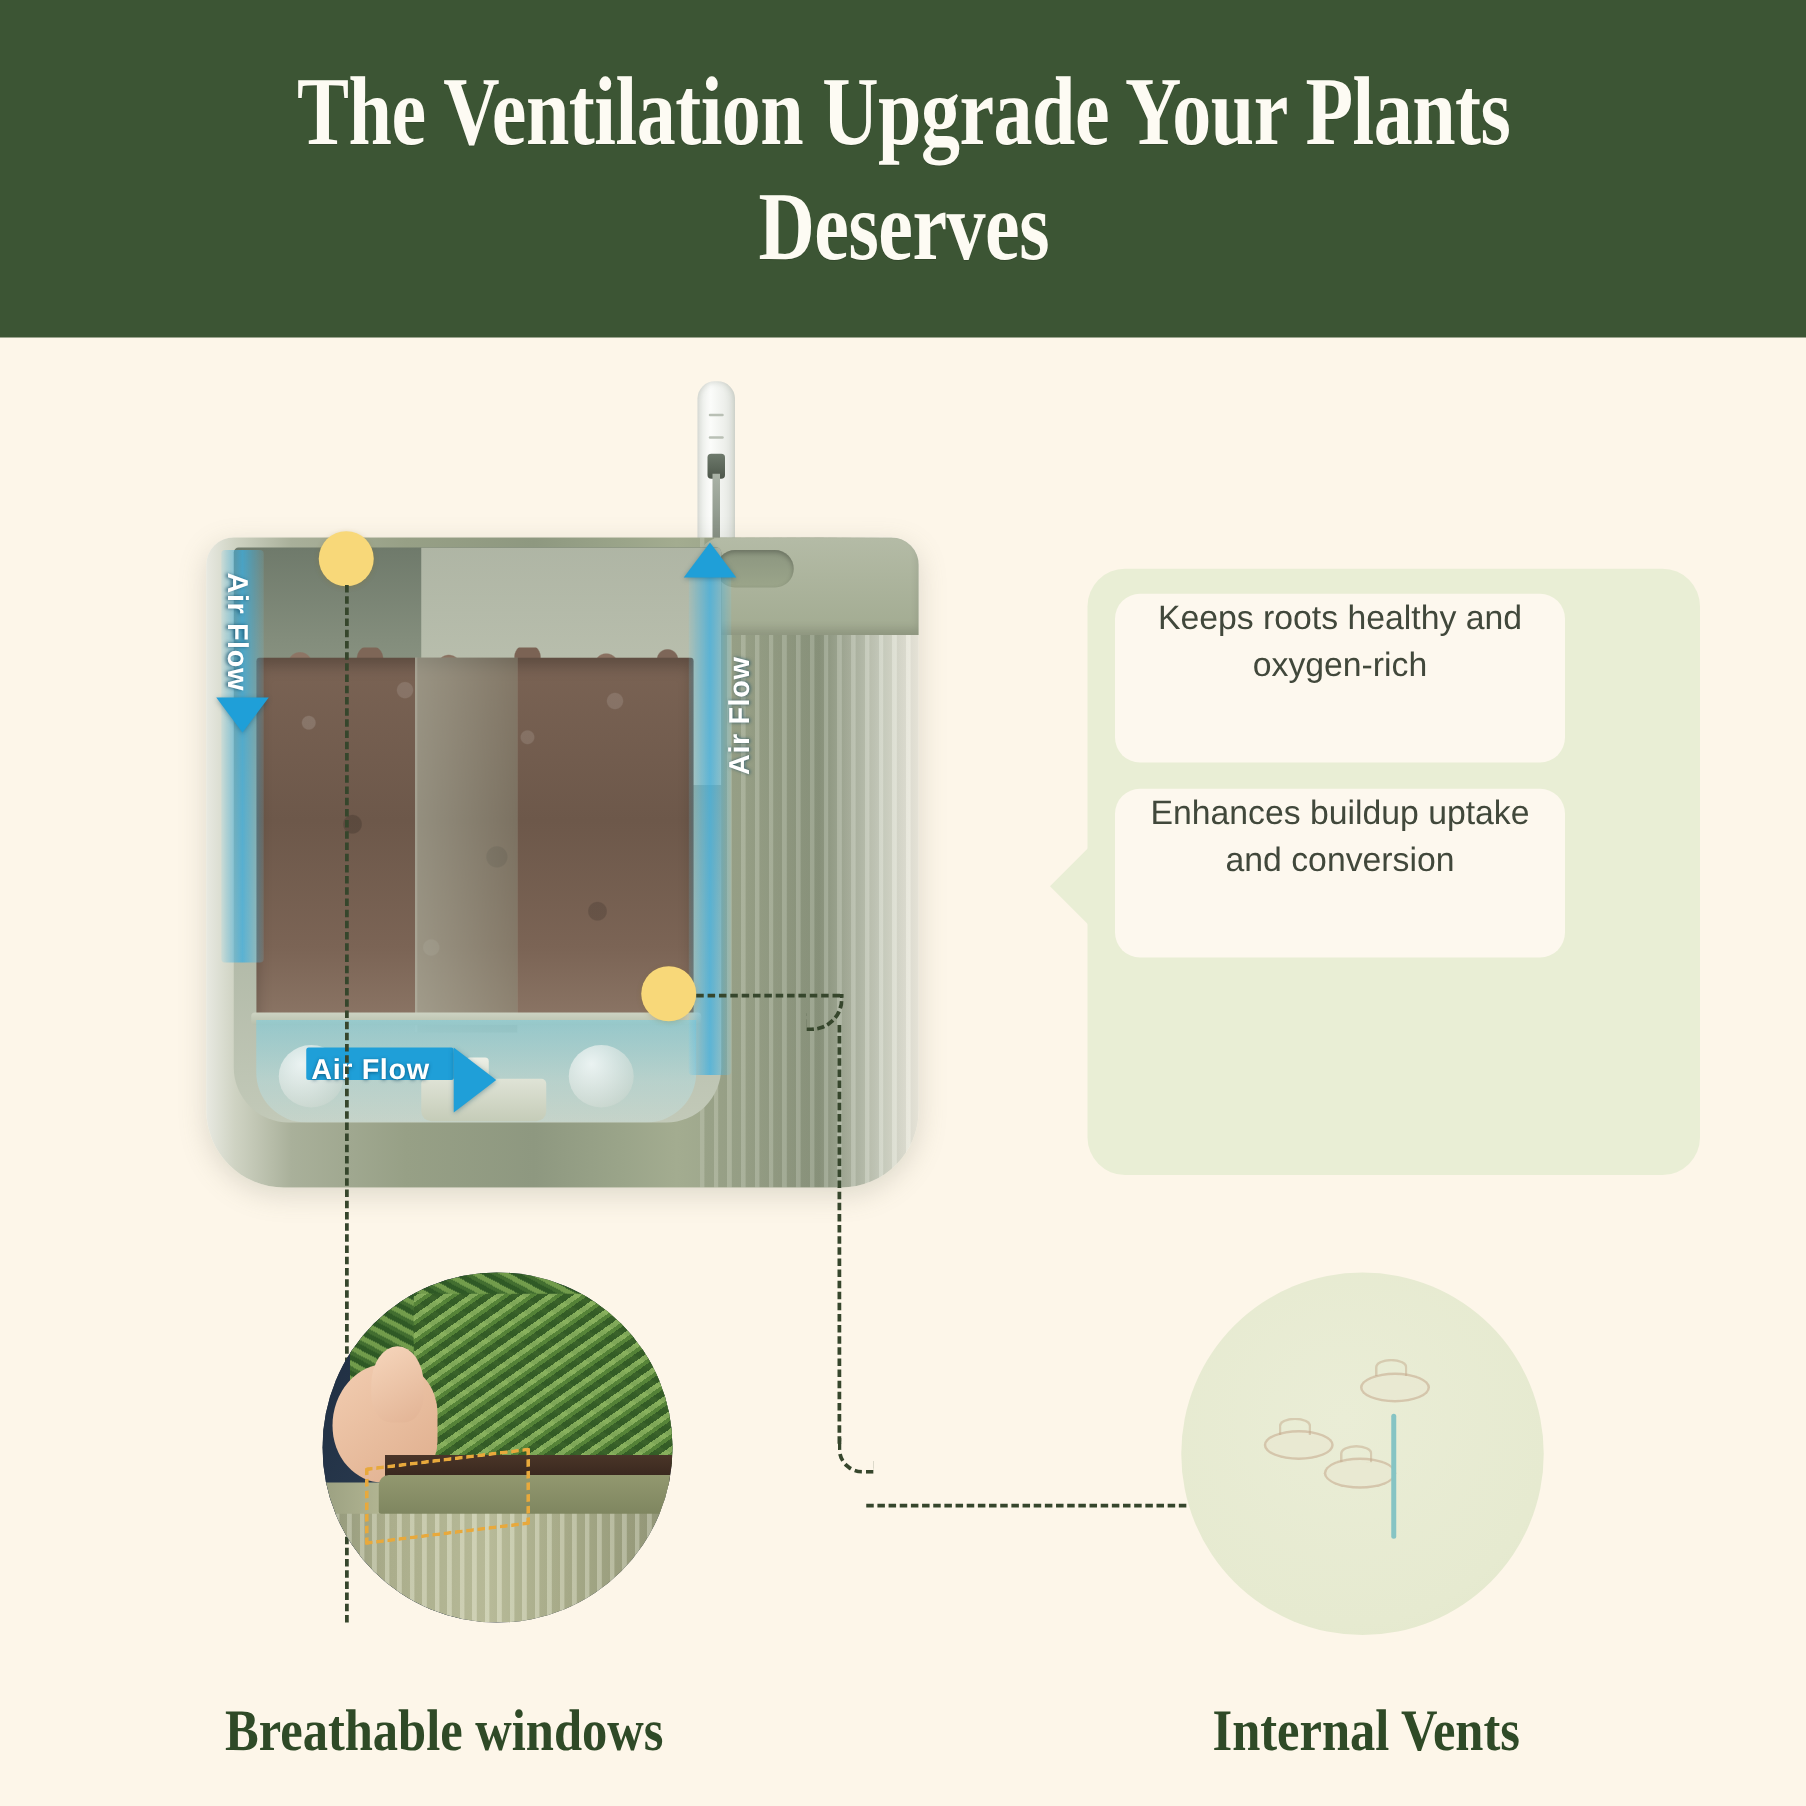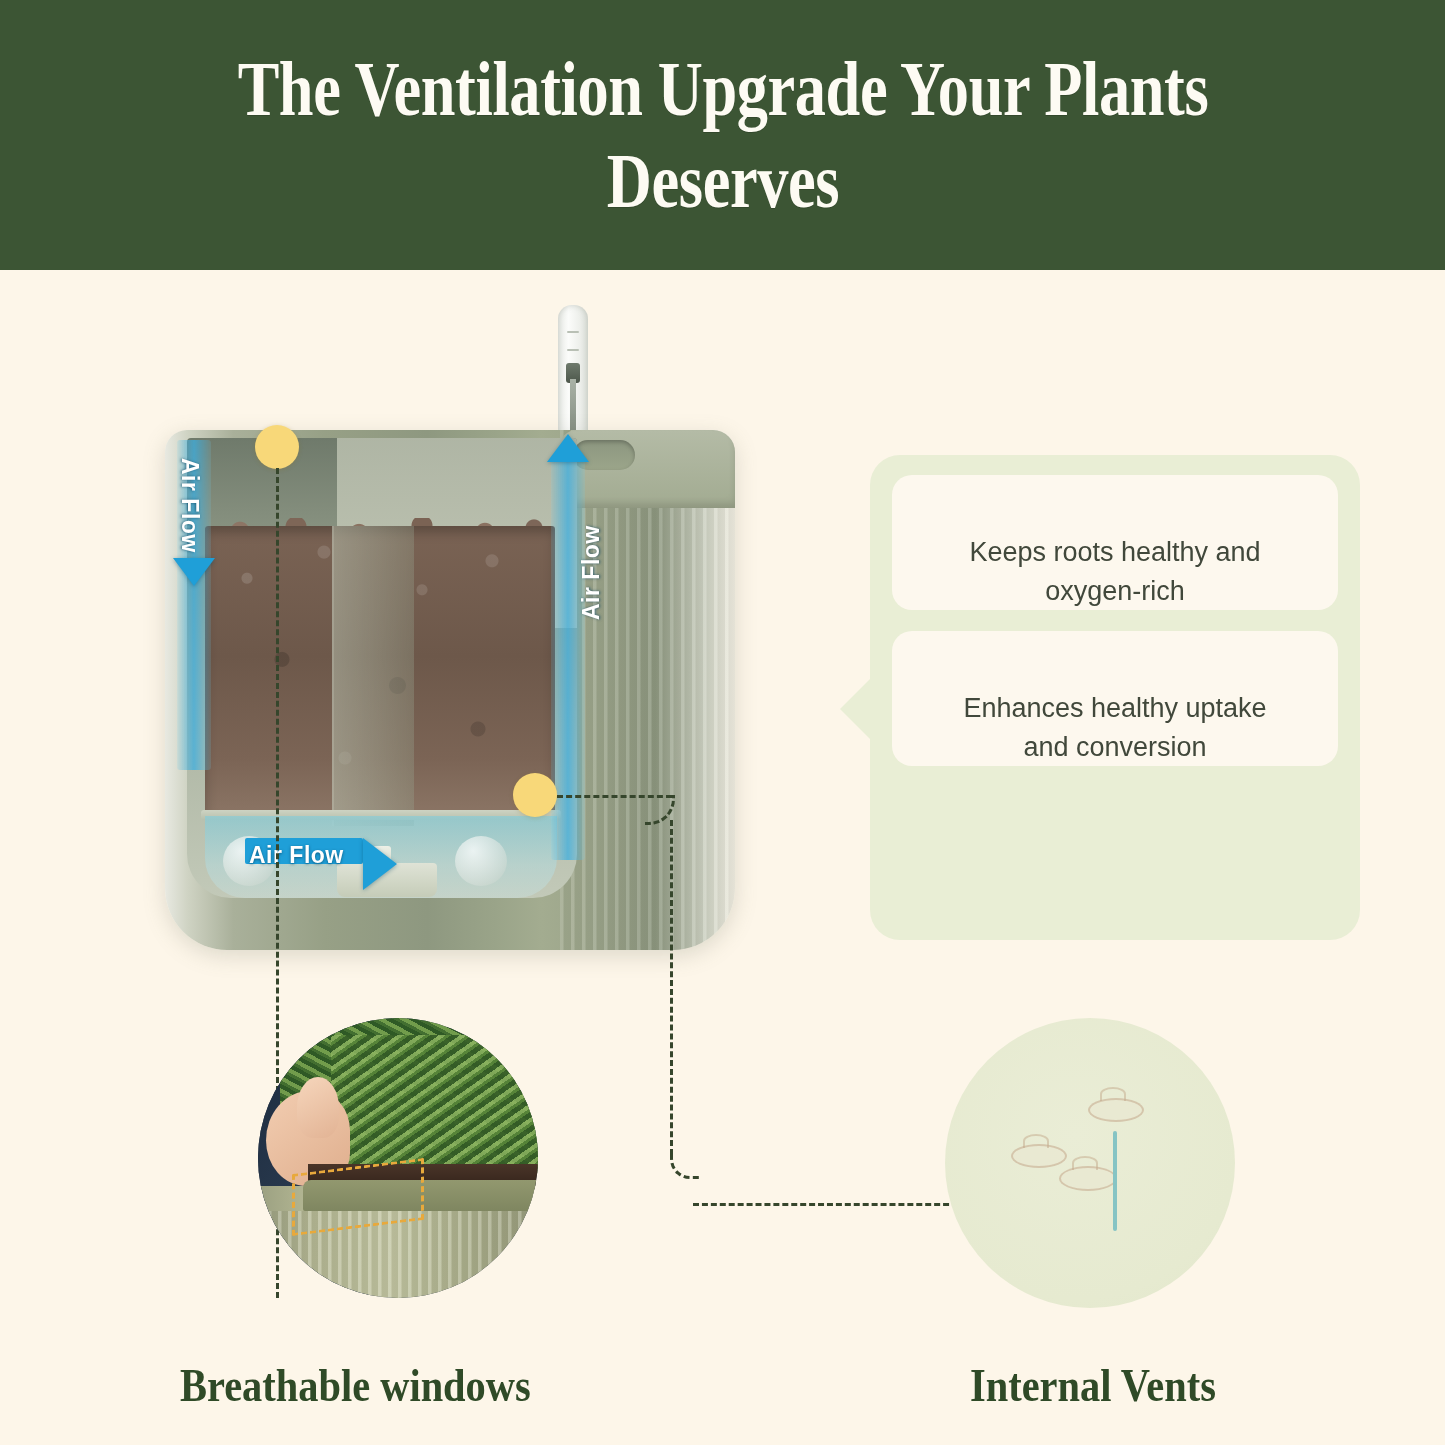"Keeps roots healthy and" .card { align-items: flex-end -> flex-start; width: 446px -> 360px }
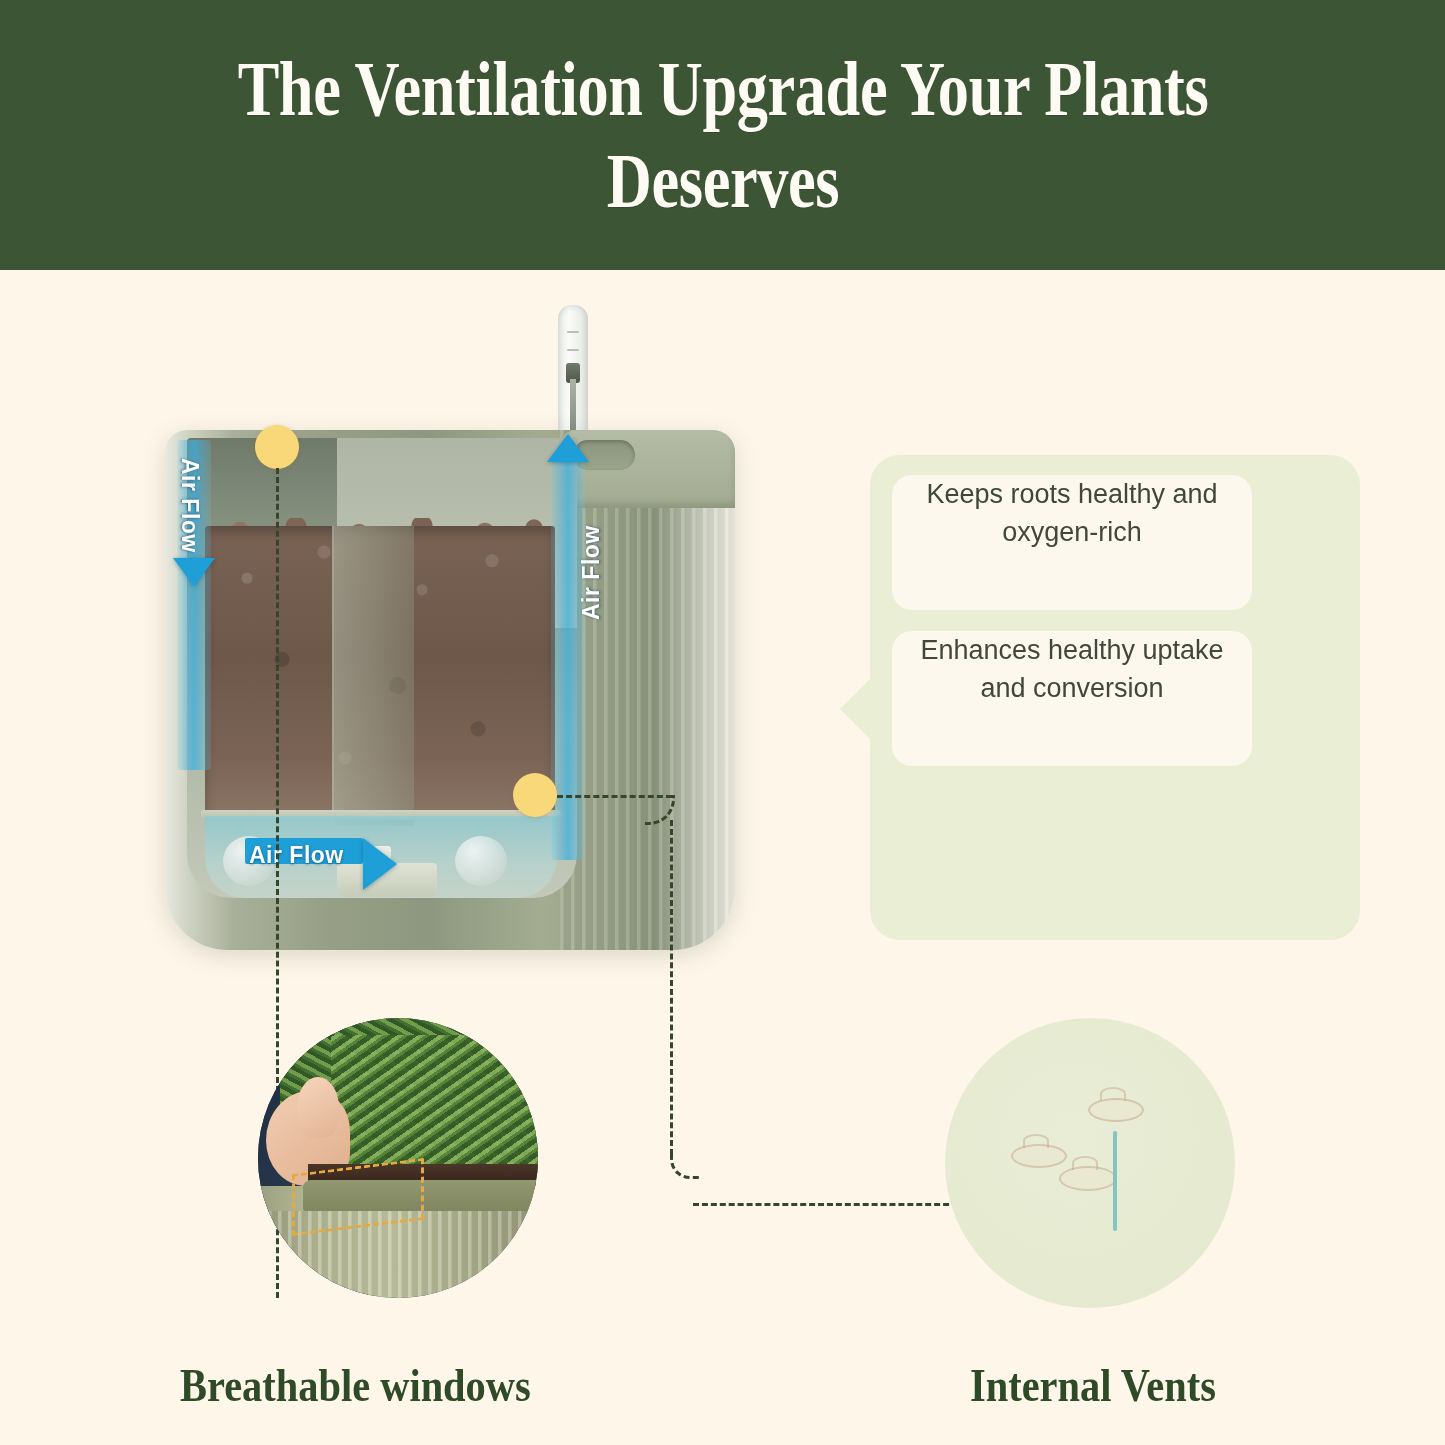"Enhances healthy uptake" div.card-text { text: healthy -> buildup }
